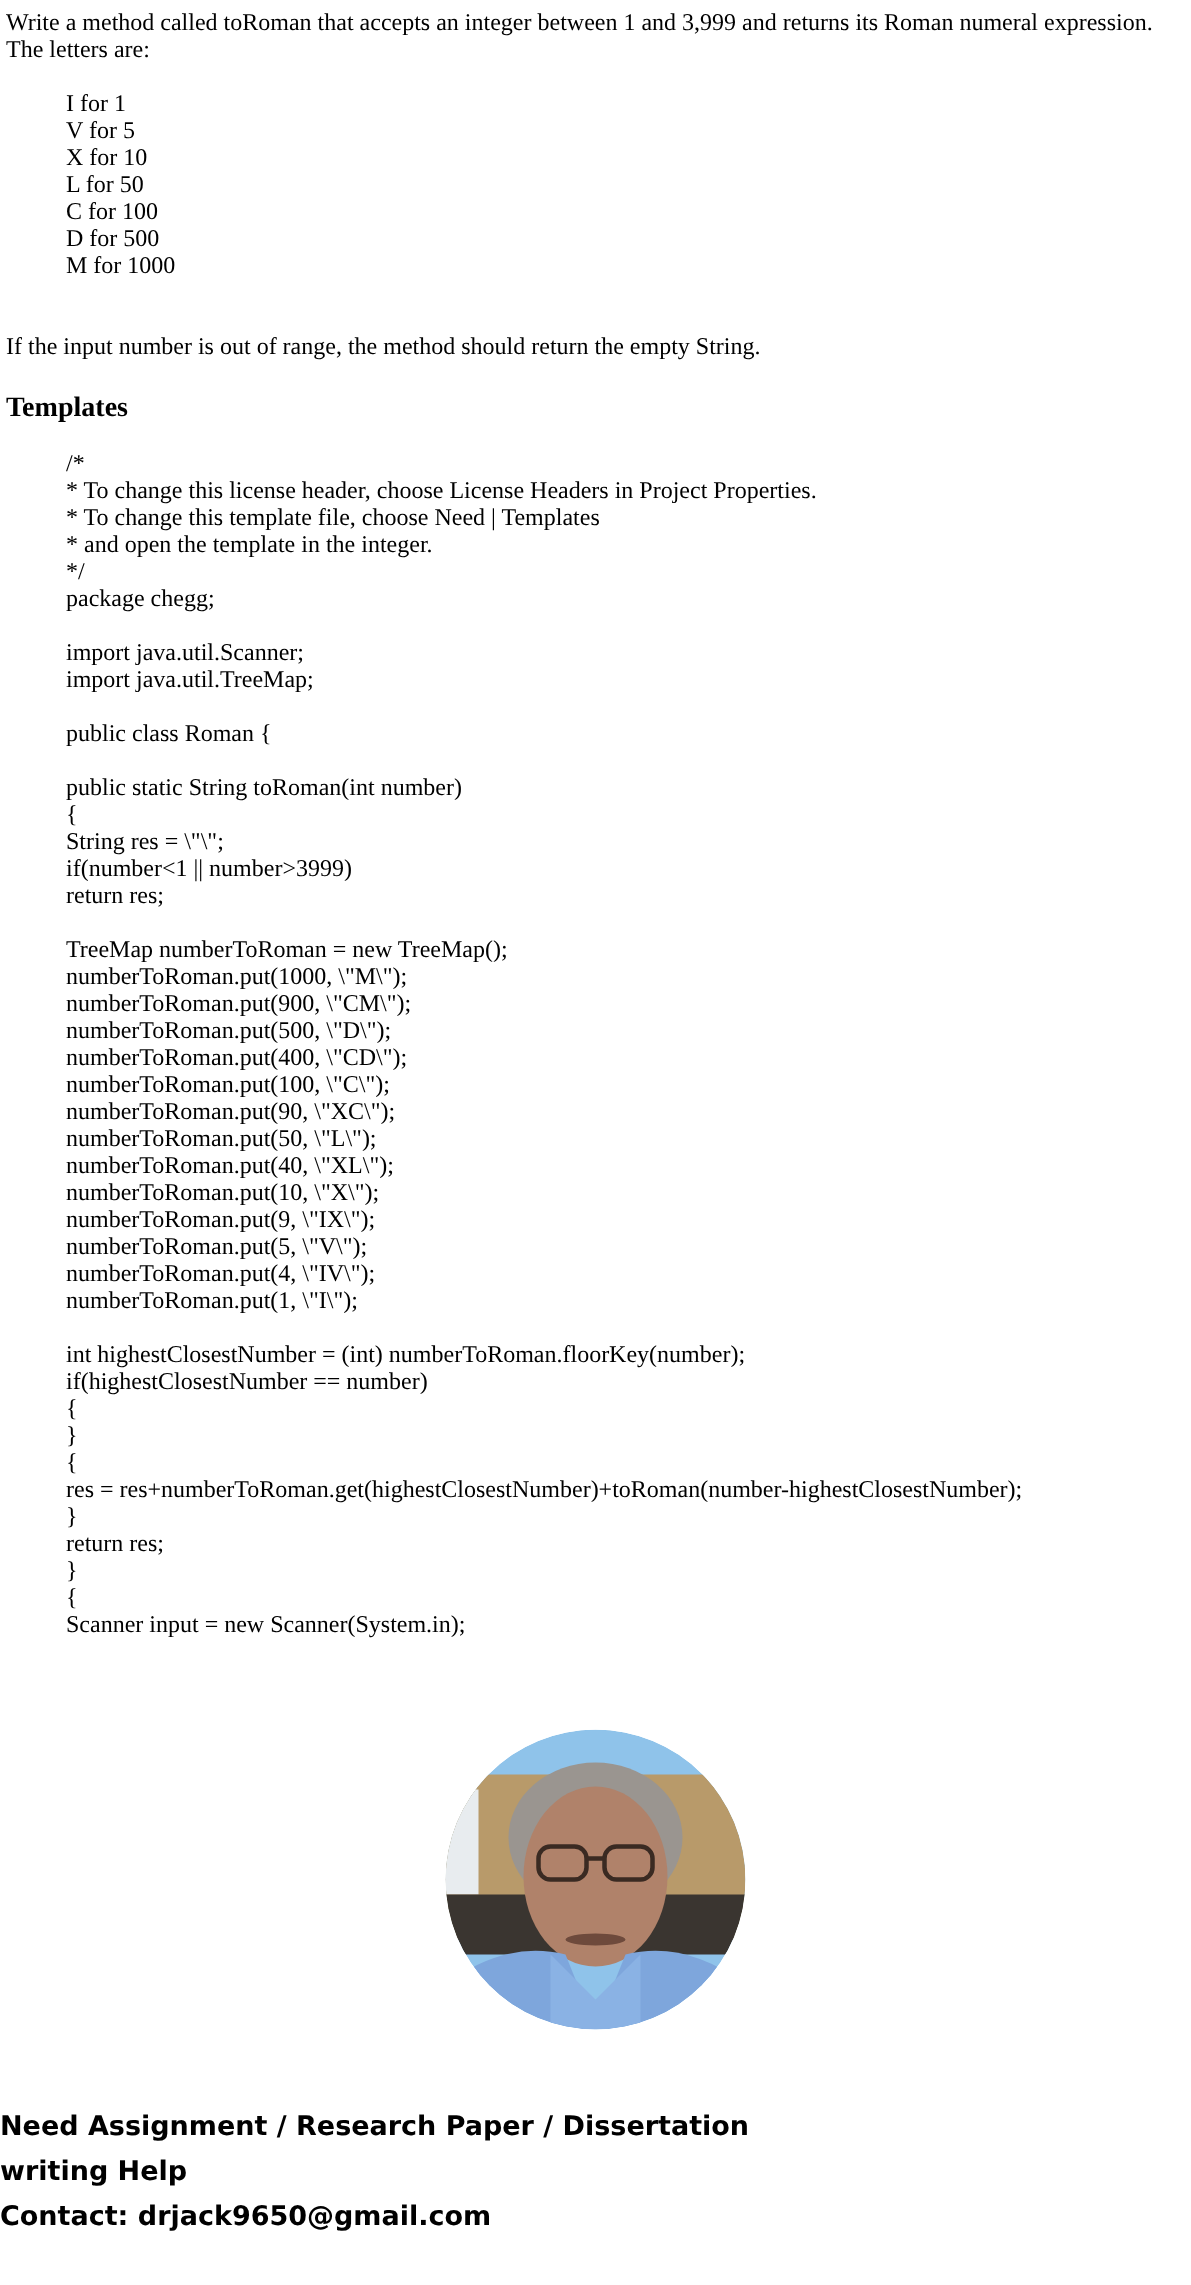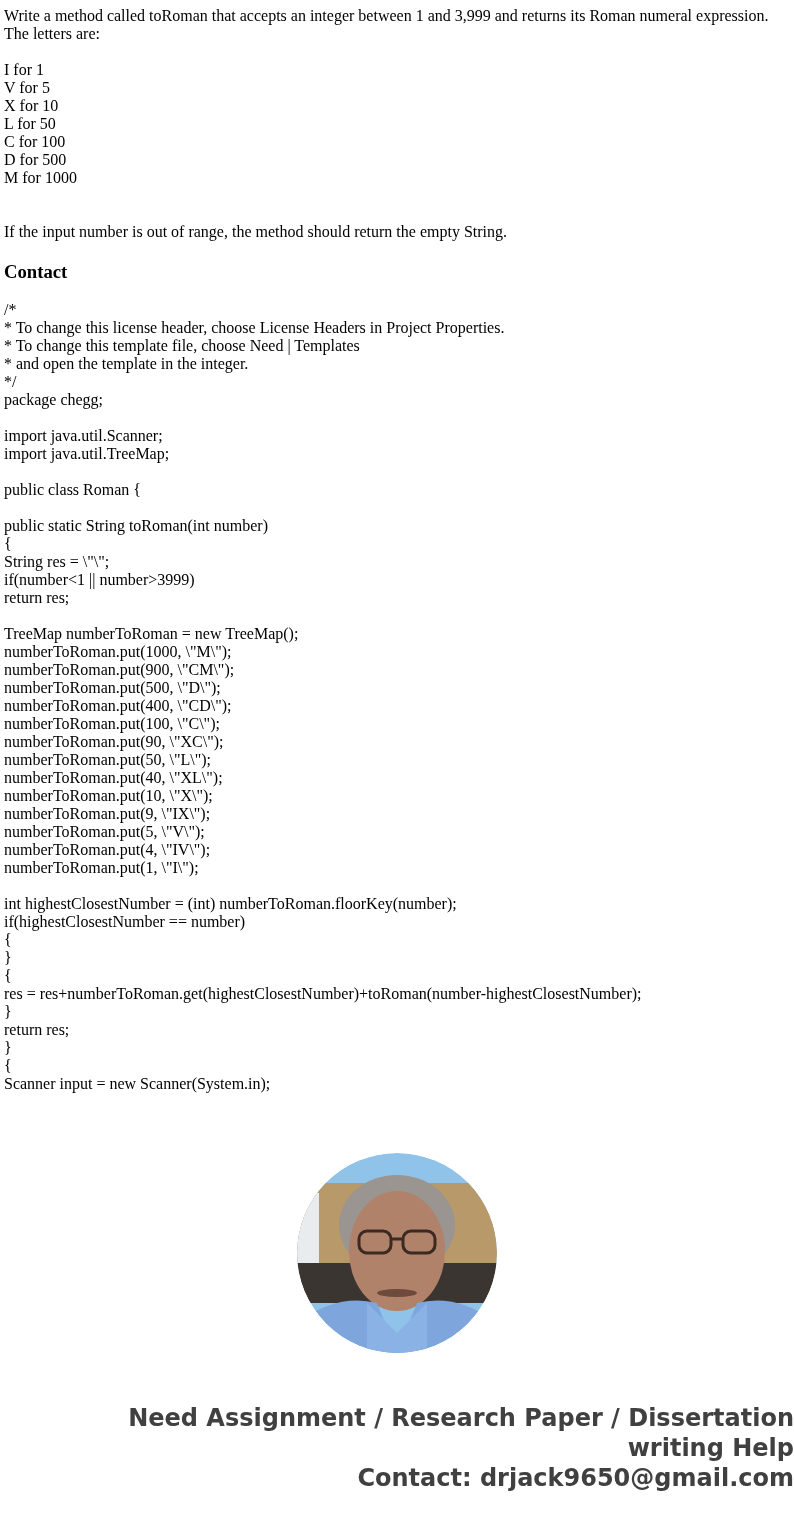"I for 1" .line { margin-left: none -> 40px }
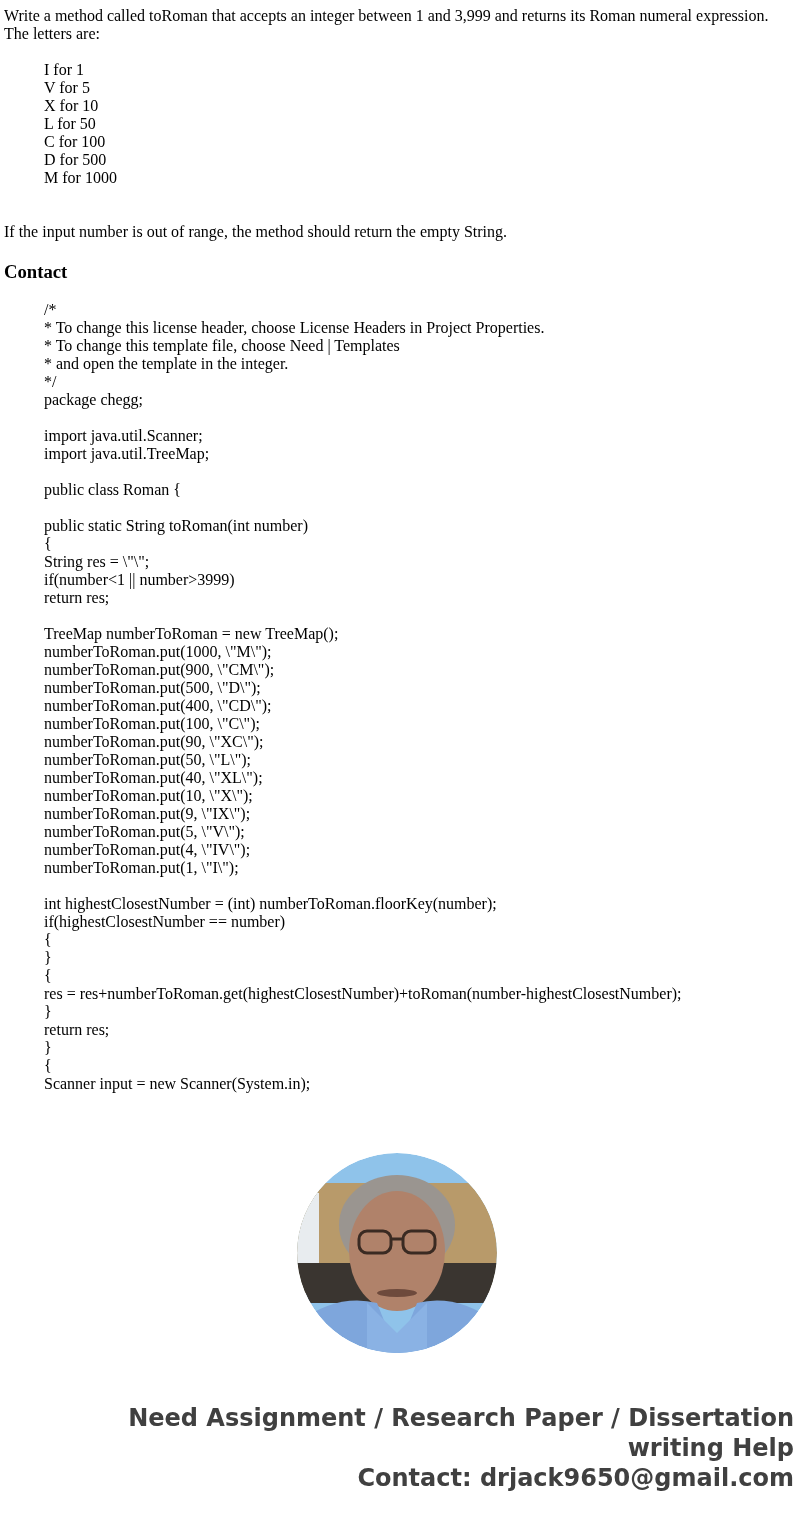"Contact" div.heading { text: Contact -> Templates }
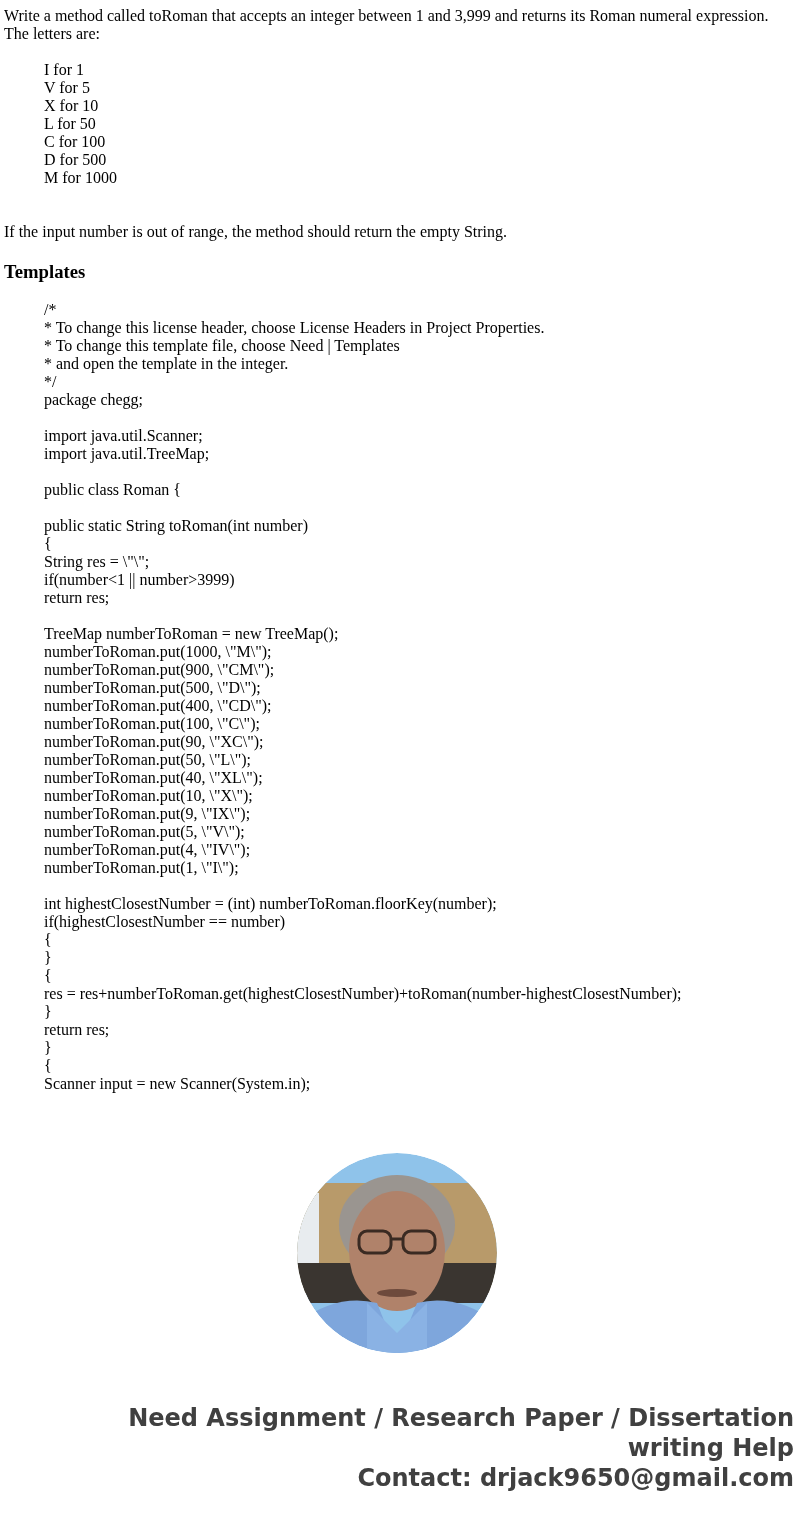"Need Assignment / Research Paper" .promo { color: #404040 -> #000000; font-size: 24px -> 18px; text-align: right -> left }
